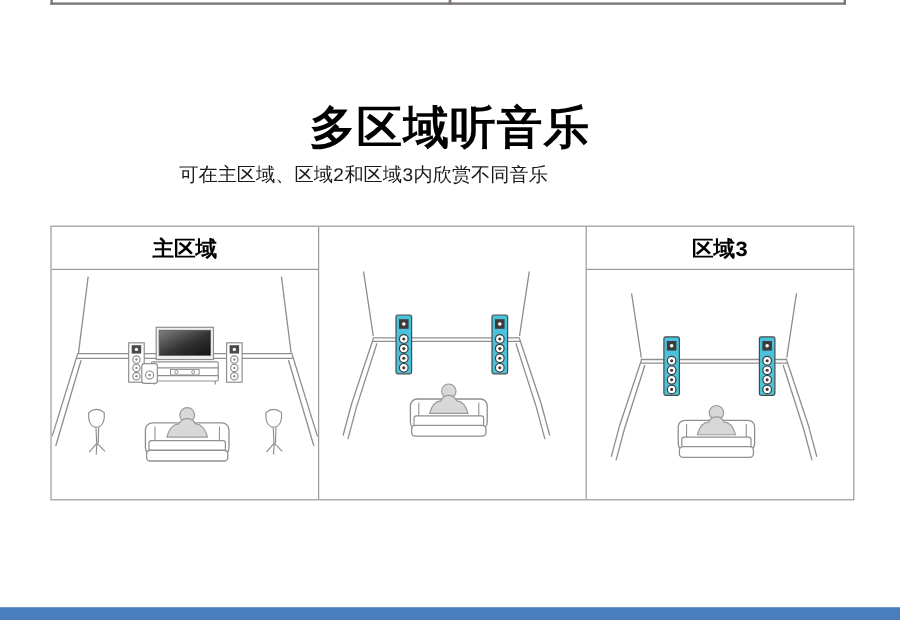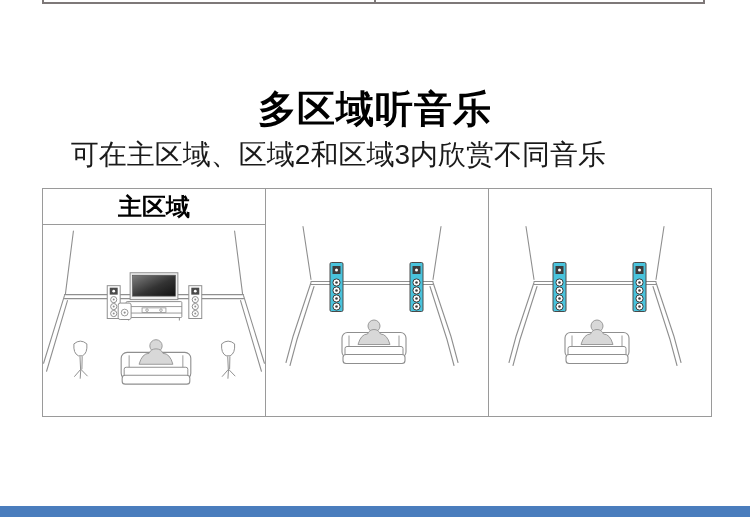"多区域听音乐" .canvas { font-family: Liberation Sans, sans-serif -> Liberation Mono, monospace }
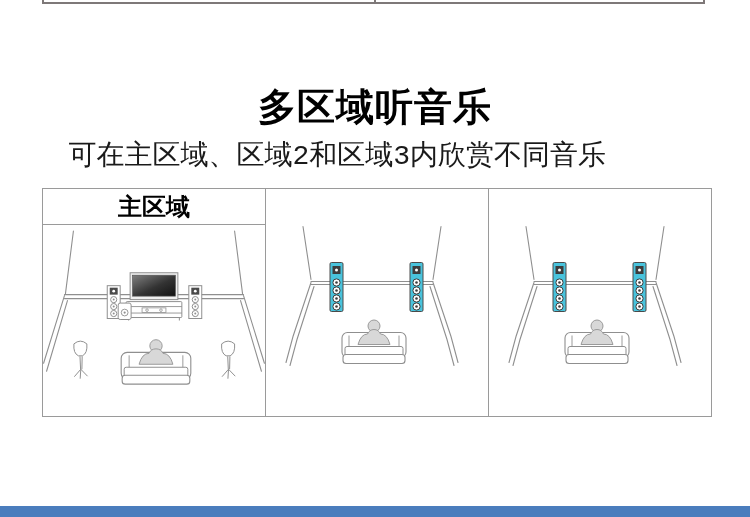"可在主区域、区域2和区域3内欣赏不同音乐" .subtitle { font-size: 28px -> 16px; text-align: right -> center }
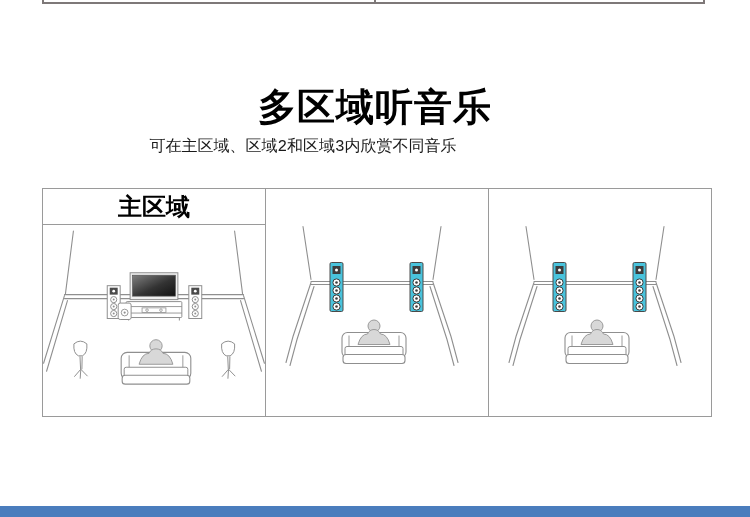"主区域" .cell-header { font-size: 24px -> 18px }
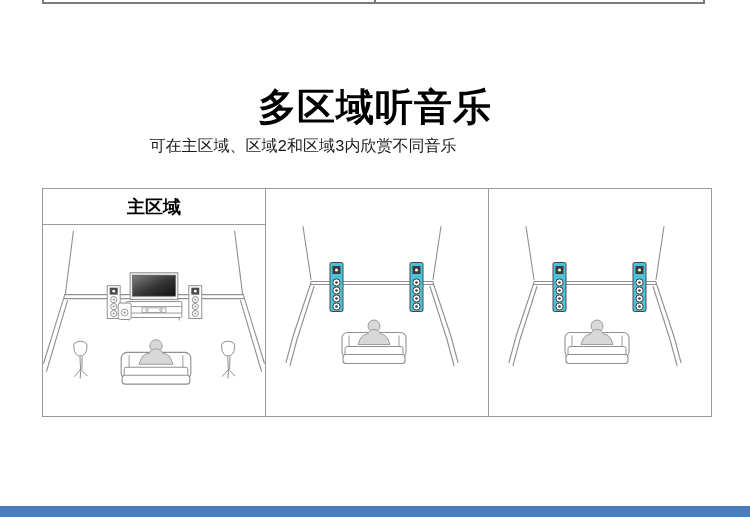"区域3" div.cell-header { html: none -> <div>区域3</div> }
